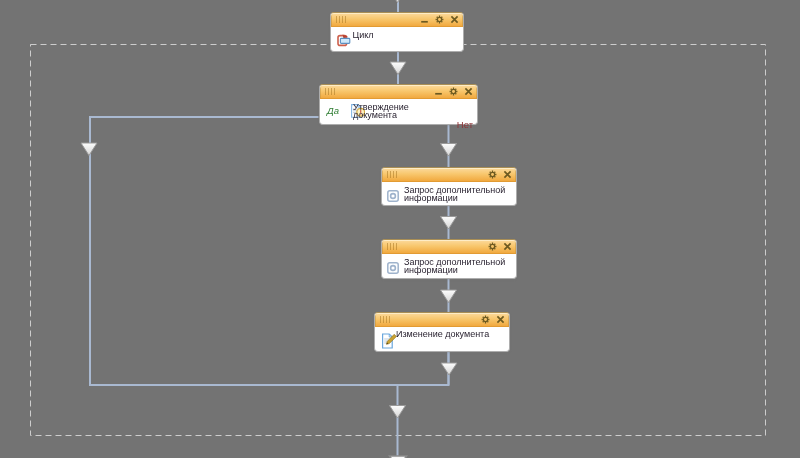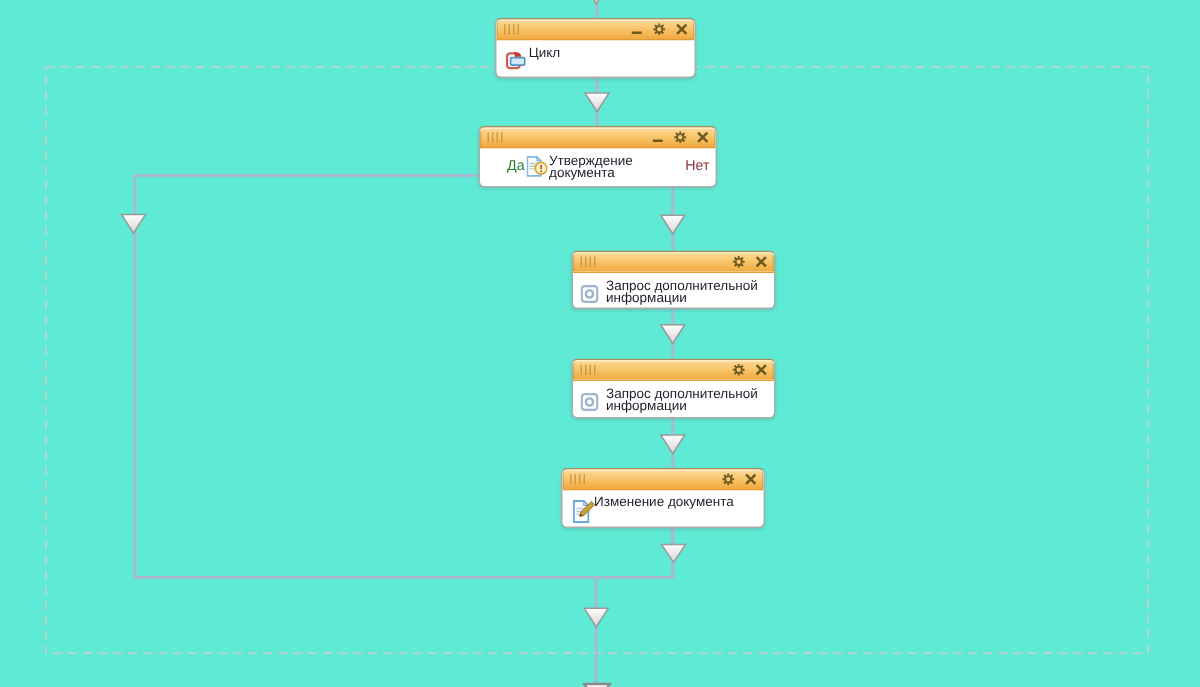"Цикл" .canvas { background: #5eead4 -> #737373 }
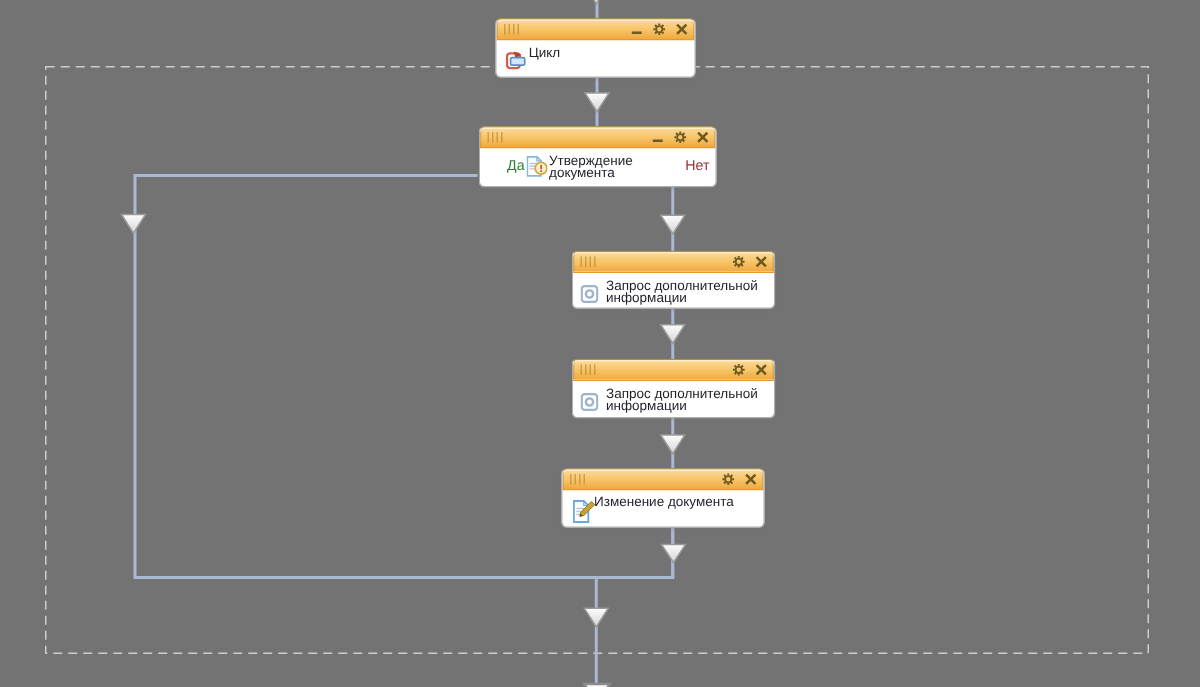"Да" span.branch-label { font-style: none -> italic; left: 18px -> 7px }
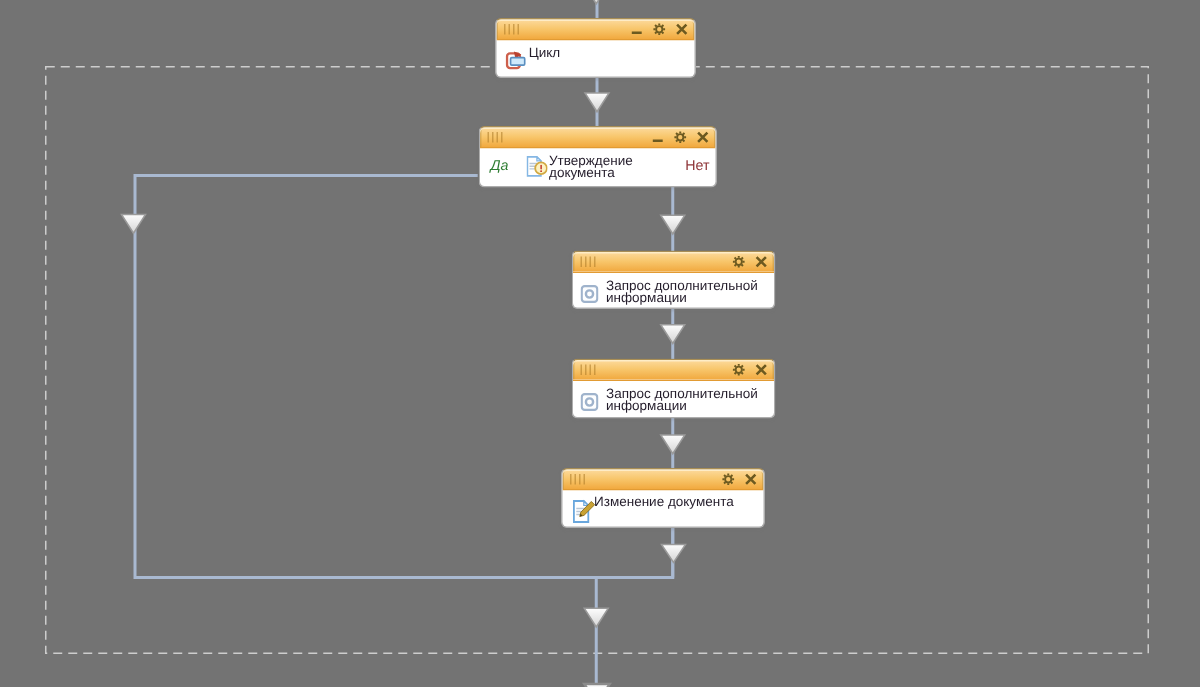"Утверждение документа" span.blk-label { left: 46px -> 33px }
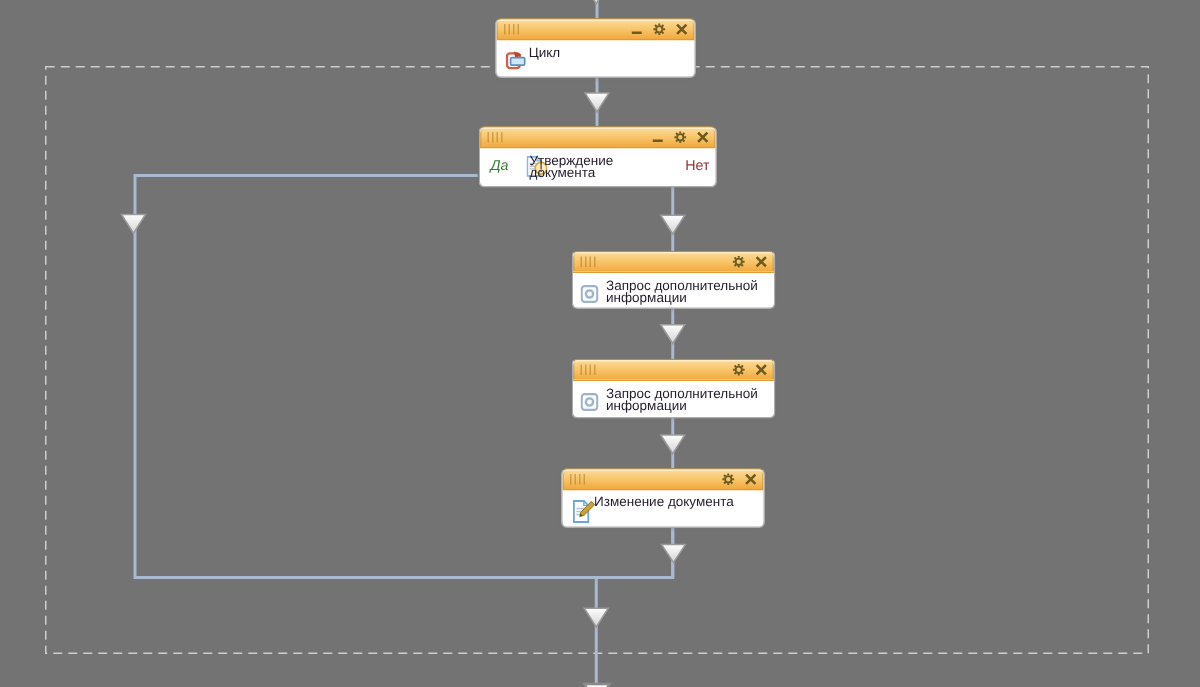"Нет" span.branch-label { top: 7px -> 21px }
